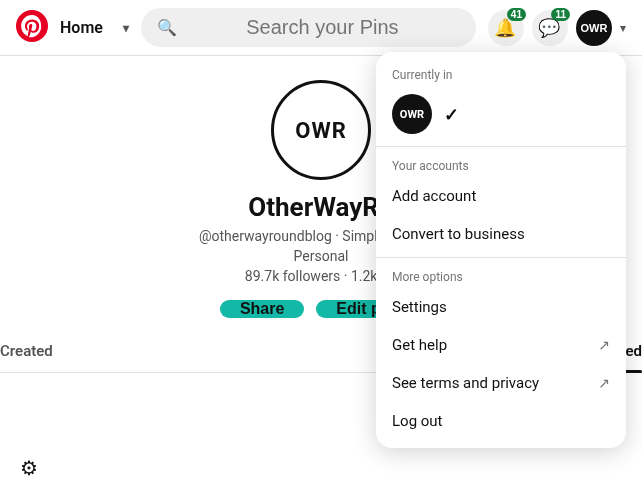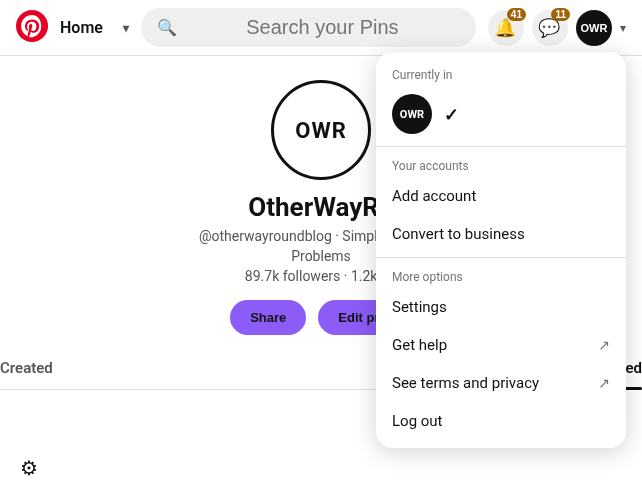"41" .badge { background: #a16207 -> #15803d }
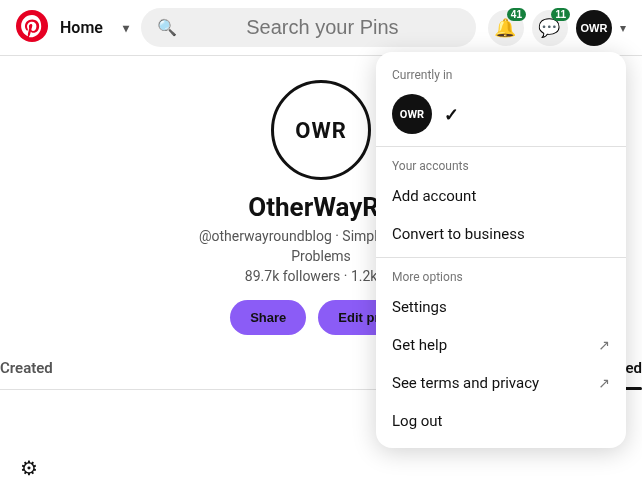"Problems" p.profile-handle { text: Problems -> Personal }
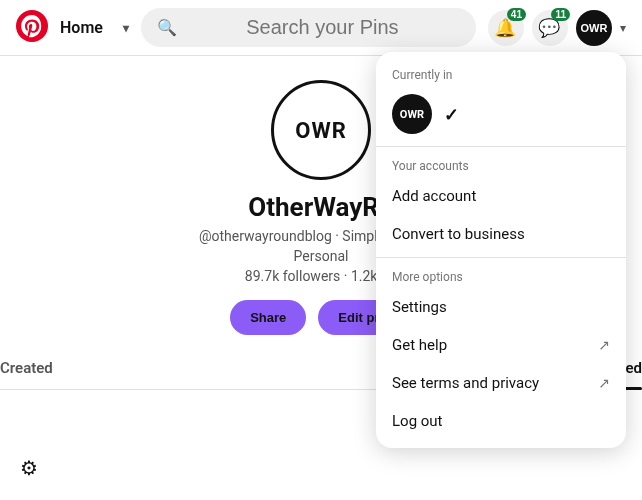"Share" .btn-secondary { background: #8b5cf6 -> #14b8a6; font-size: 13px -> 16px; padding: 10px 20px -> 0 20px }
